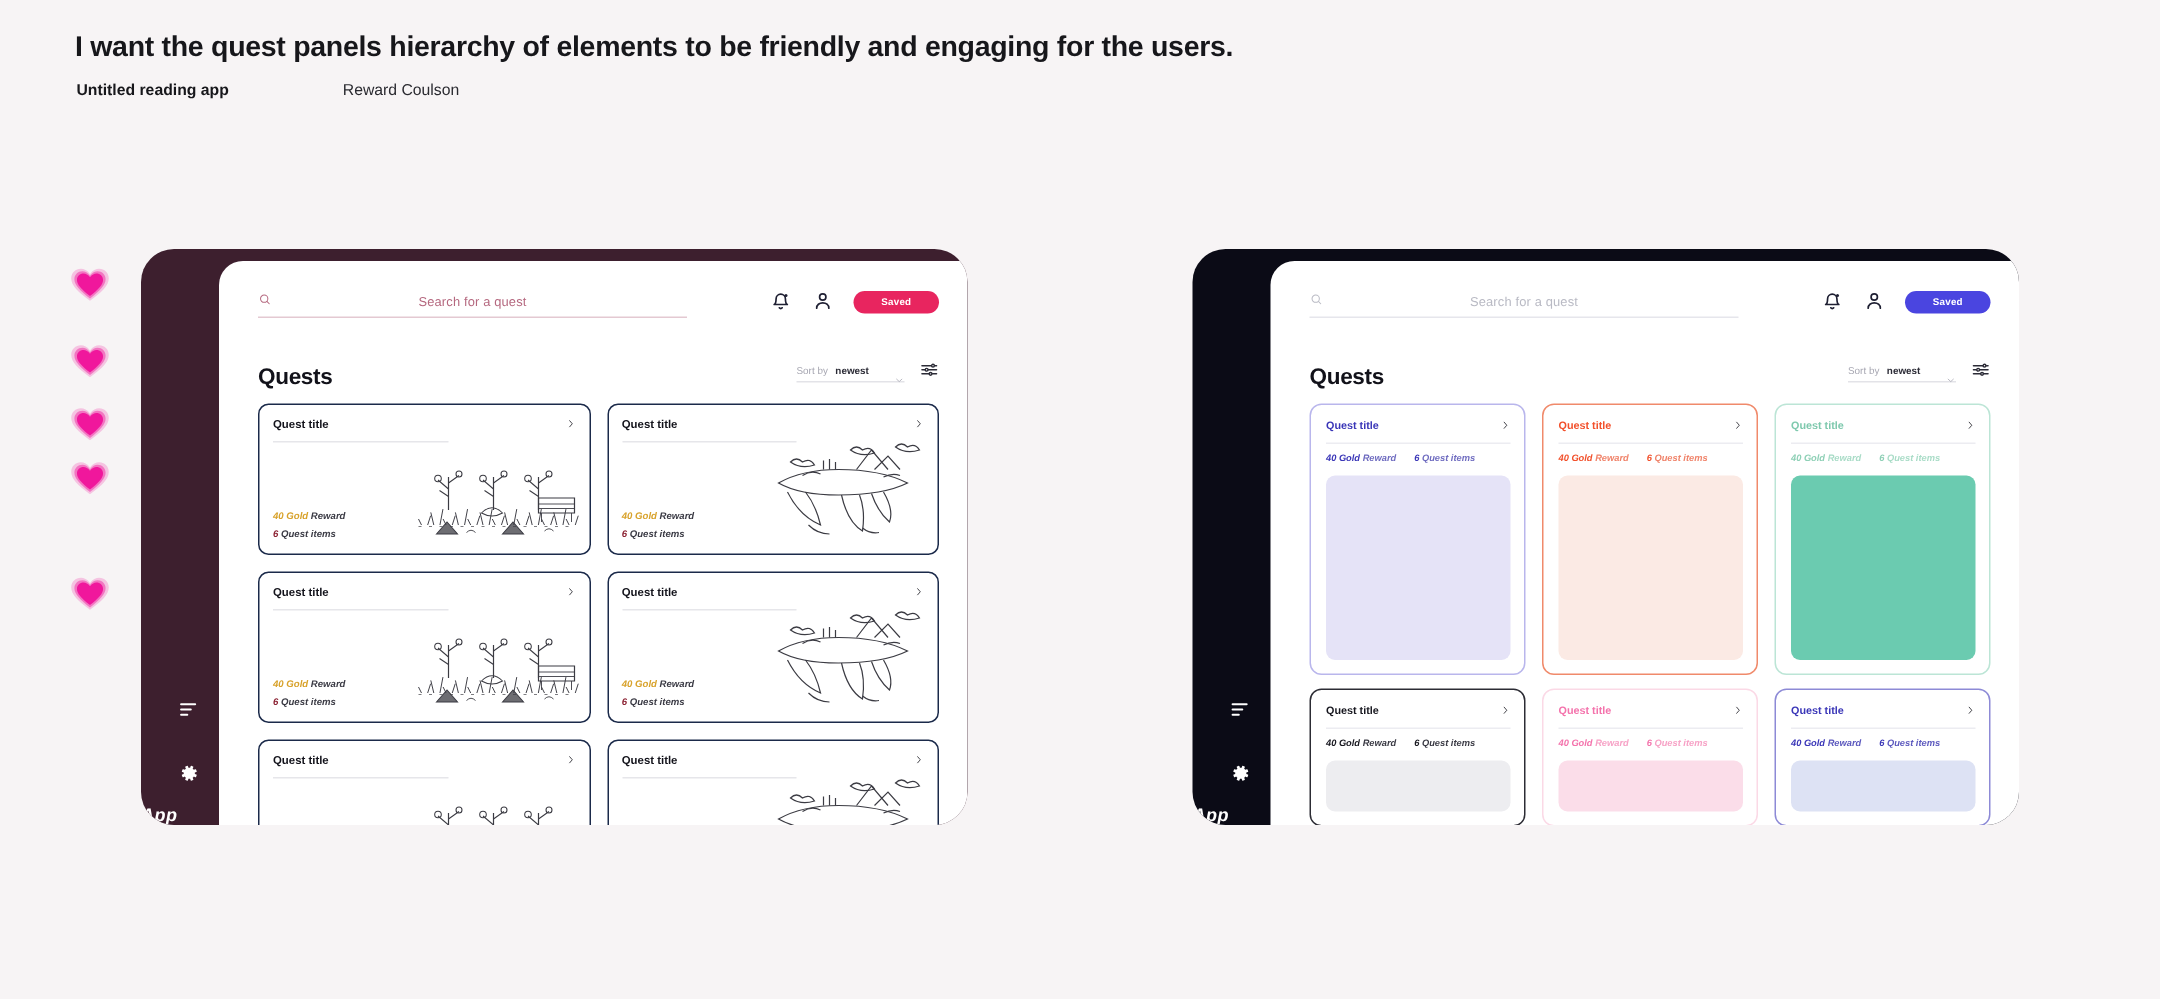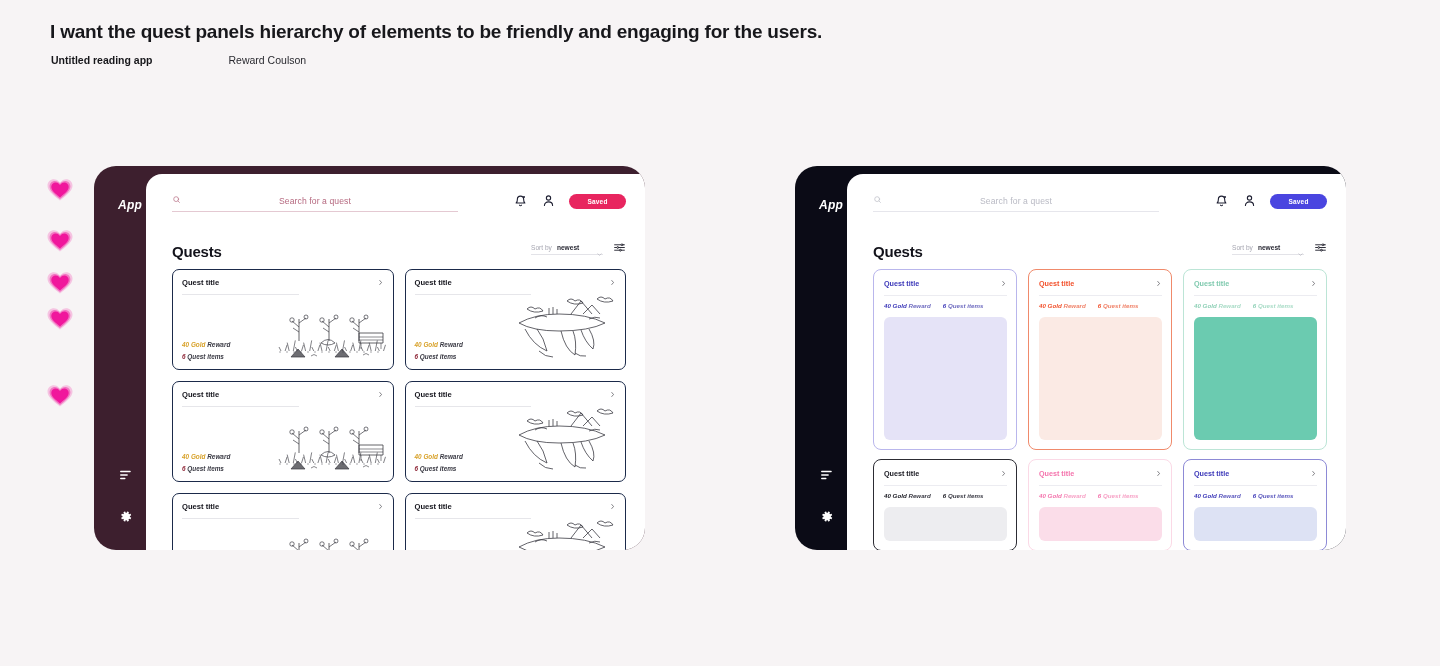"App" .rail-col { align-items: flex-start -> flex-end; flex-direction: column -> row; padding-left: 24px -> none }
